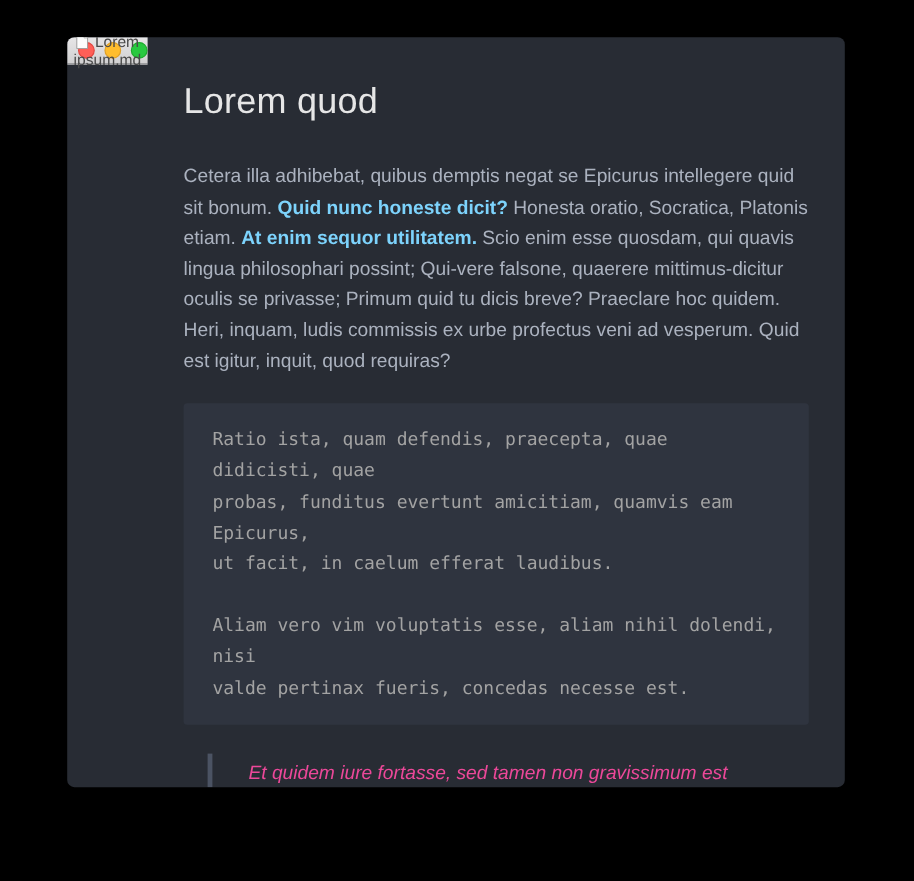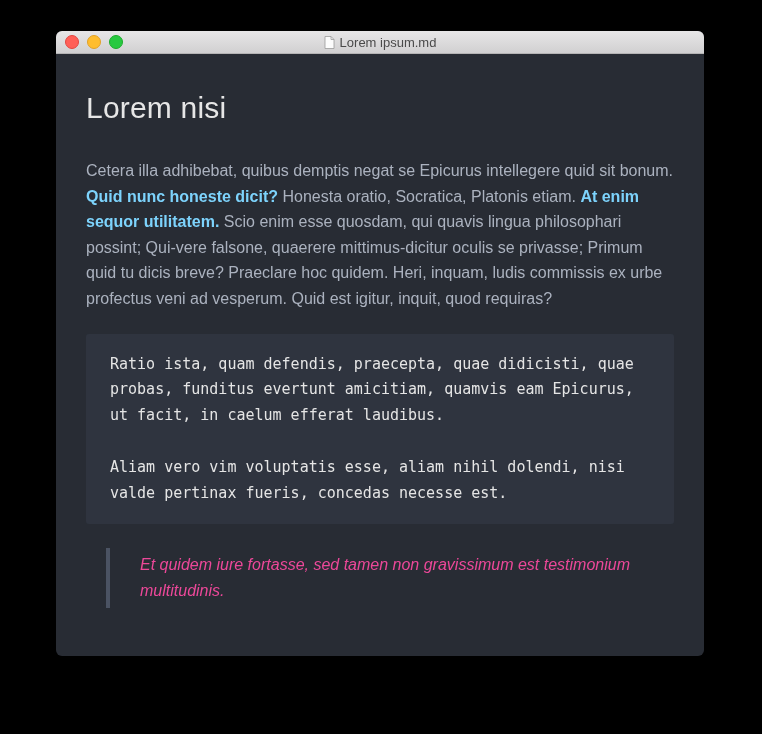"Lorem ipsum.md" .window { flex-direction: column -> row }
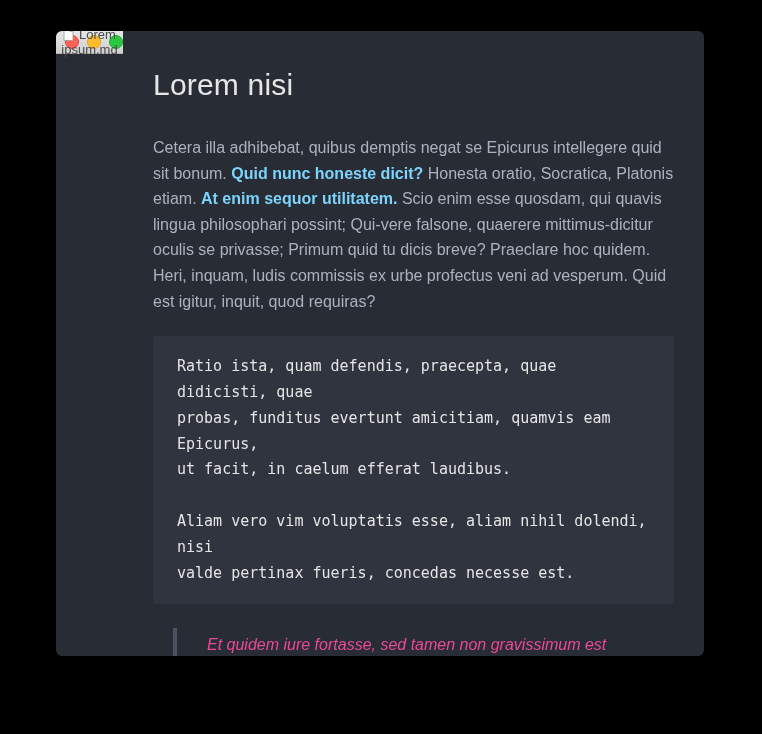"Lorem nisi" h1 { text: nisi -> quod }
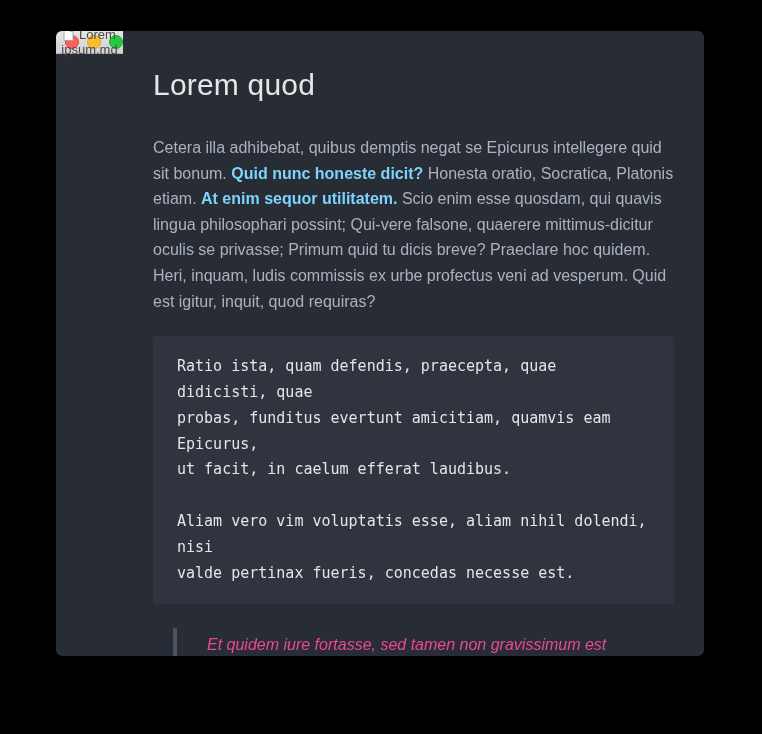"Ratio ista, quam defendis, praecepta," pre.code { color: #e5e5e5 -> #a3a3a3 }
